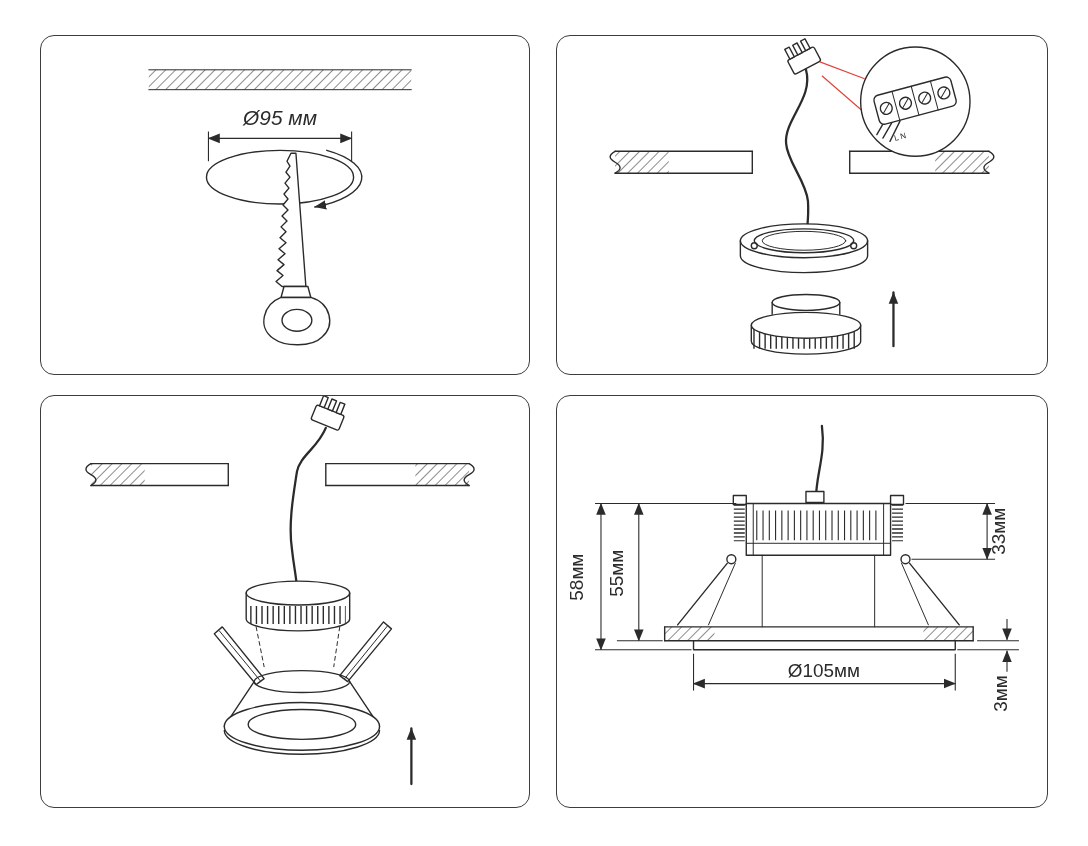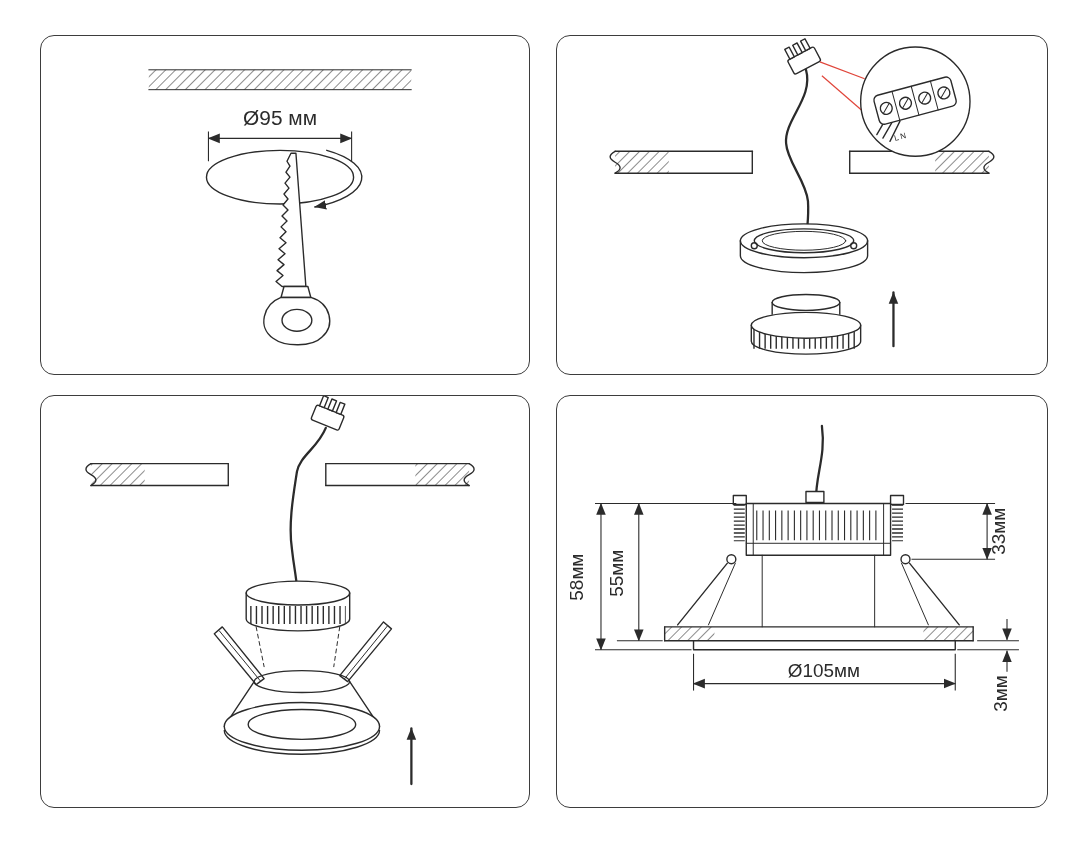"Ø95 мм" #panel-1 { font-style: none -> italic }
